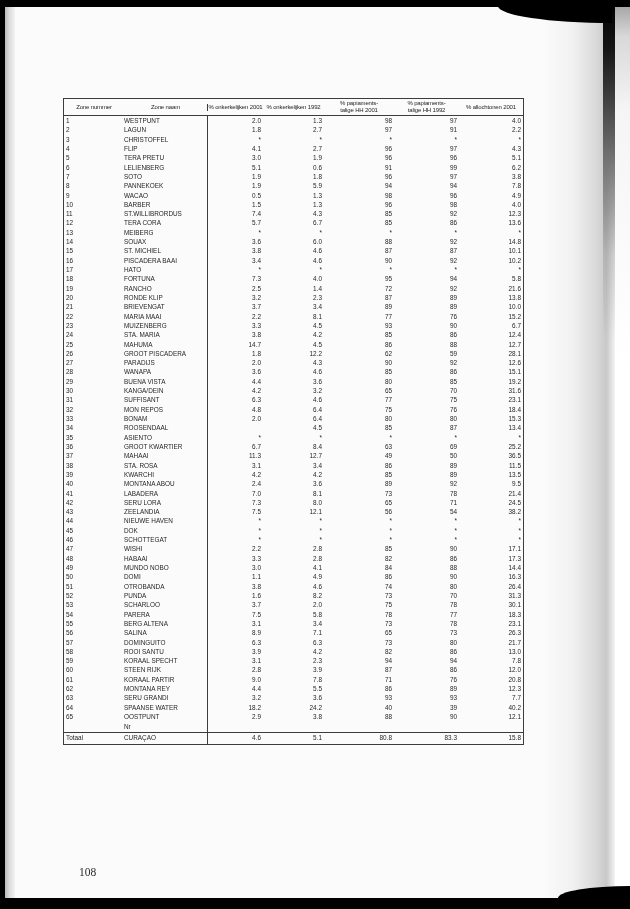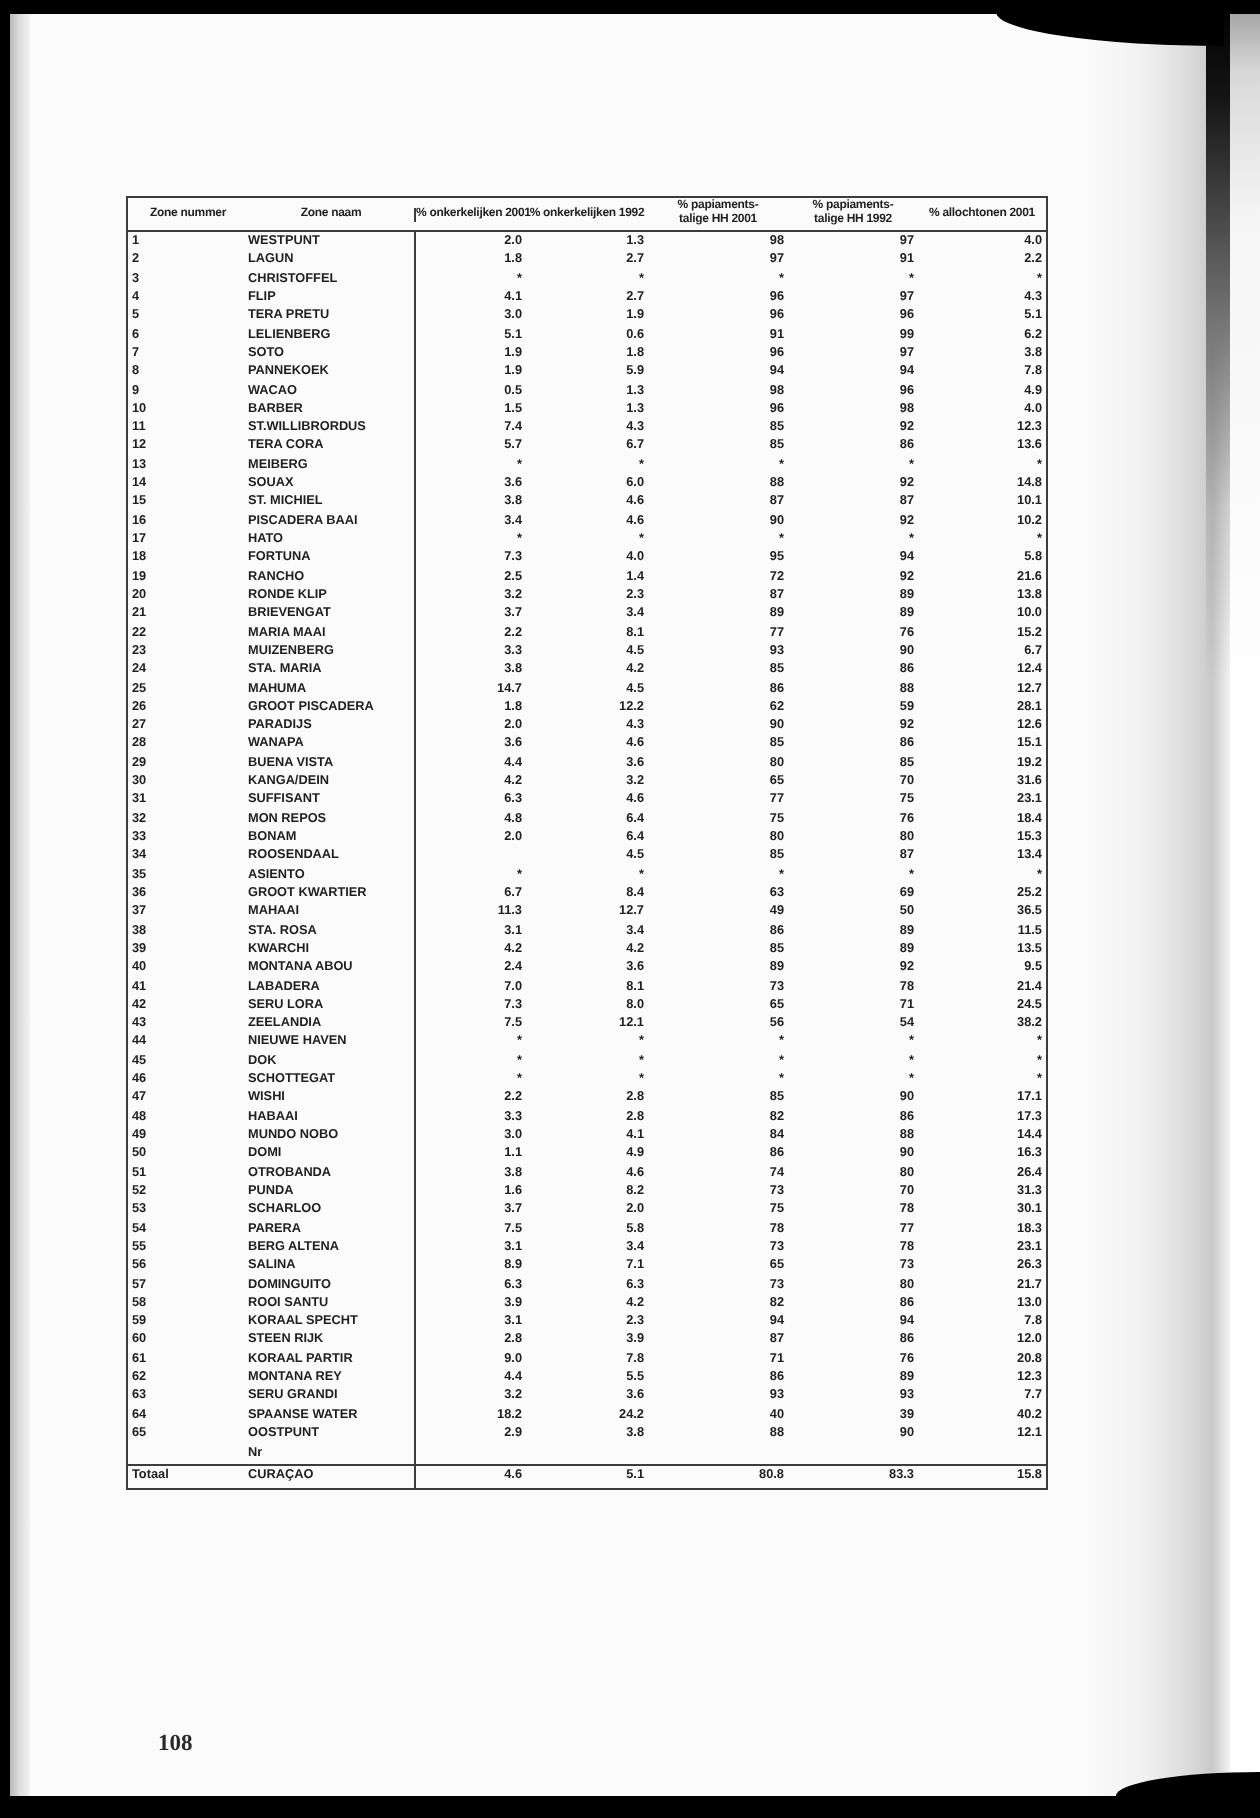"108" .canvas { font-weight: bold -> none }
